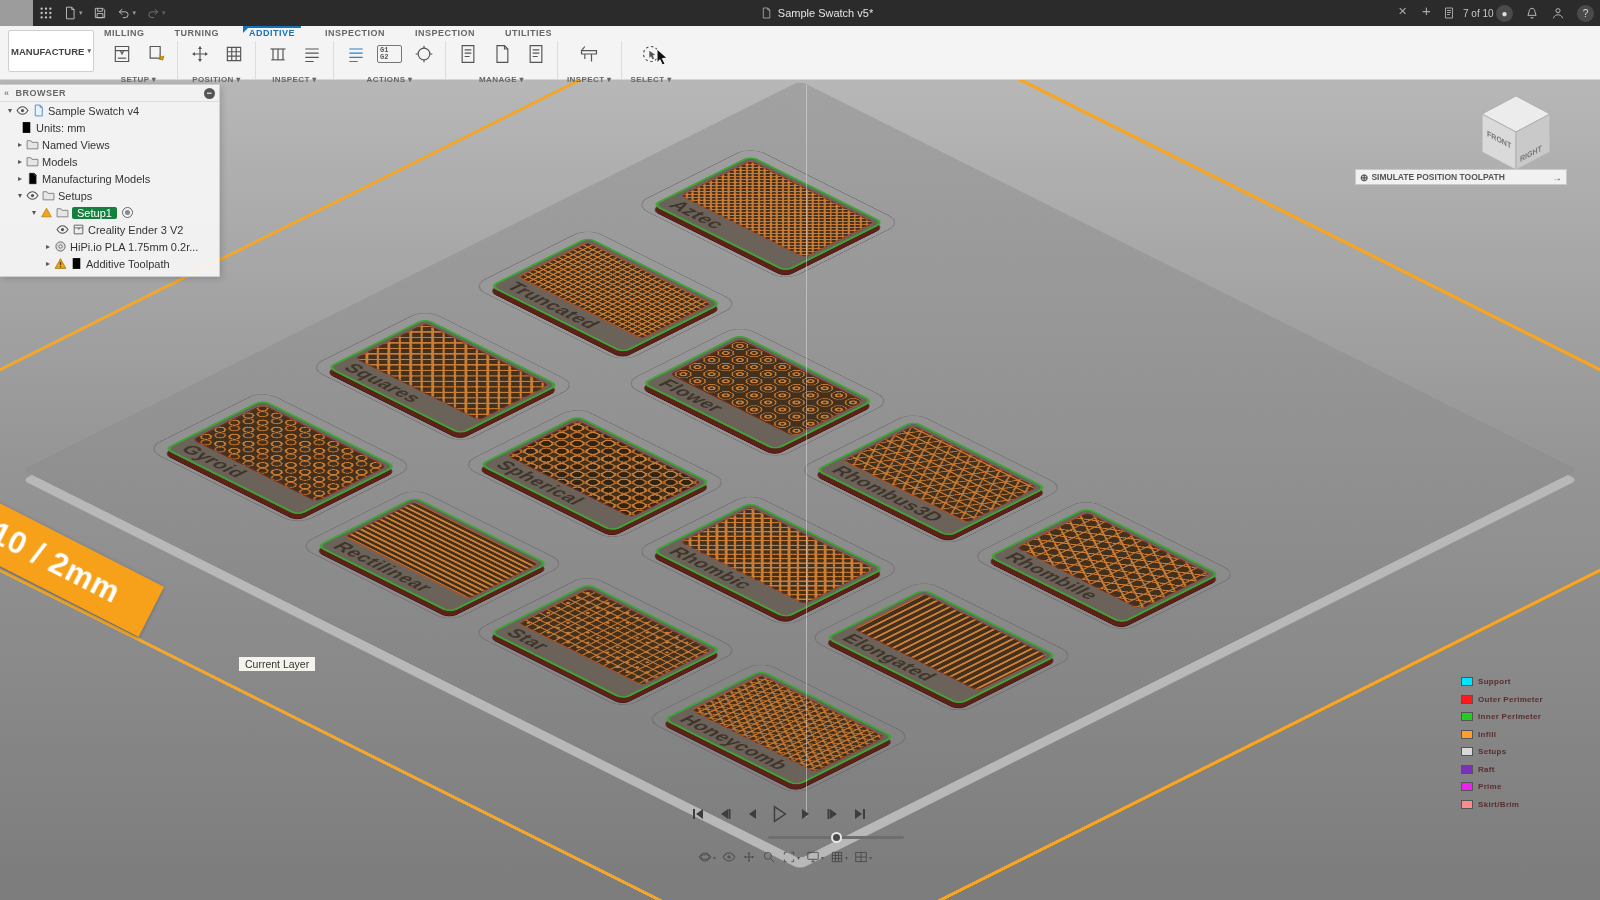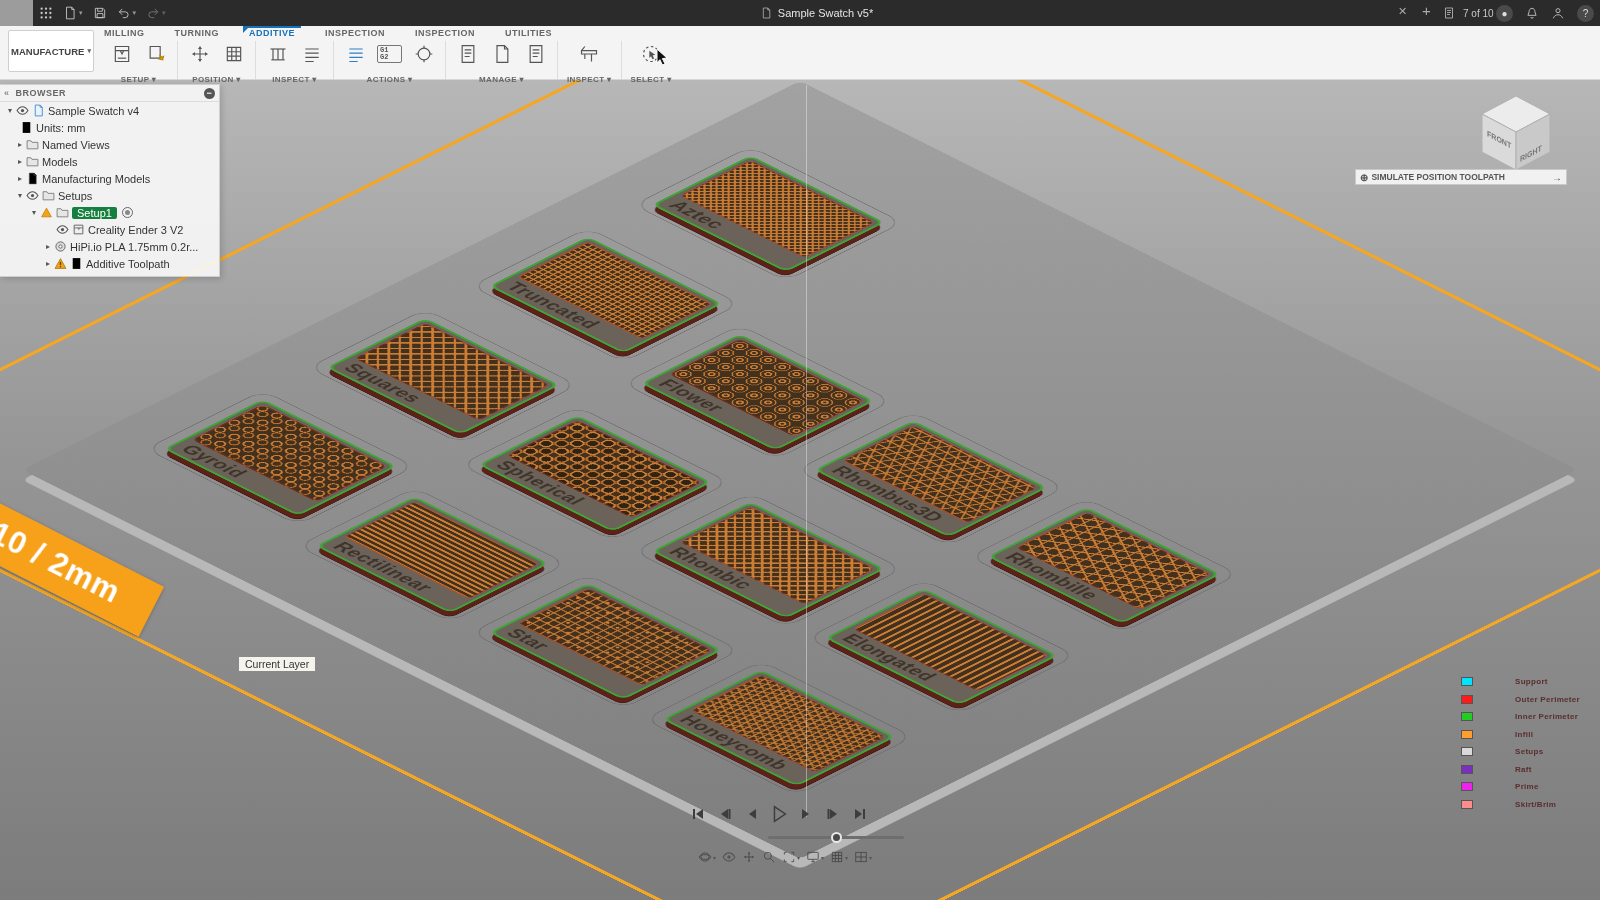"Support" .lrow { gap: 37px -> none }
